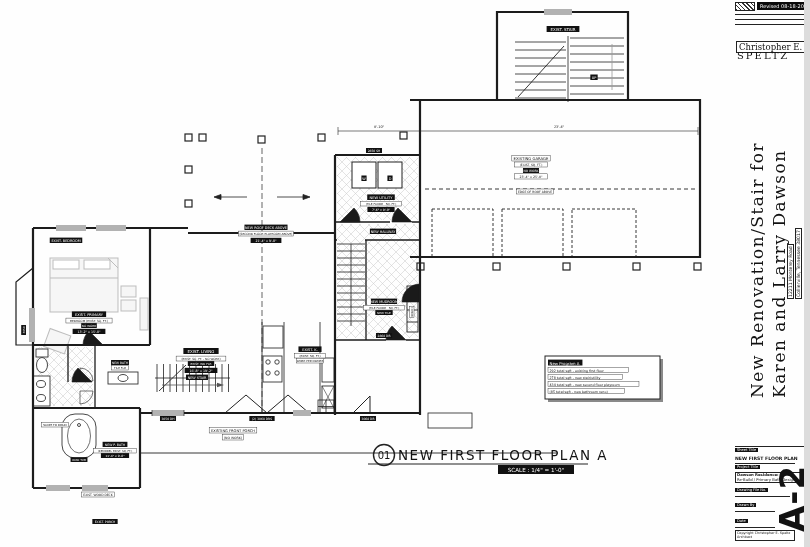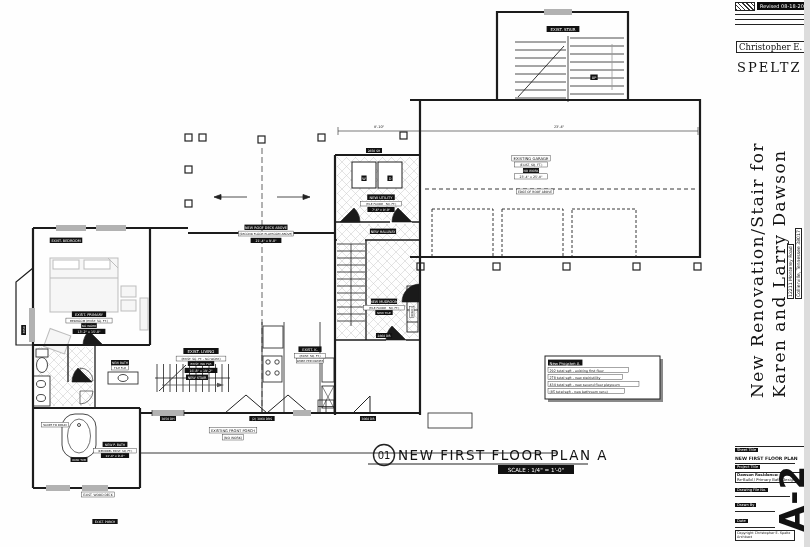"SPELTZ" .arch-last { font-size: 13px -> 10px; top: 60px -> 50px }
